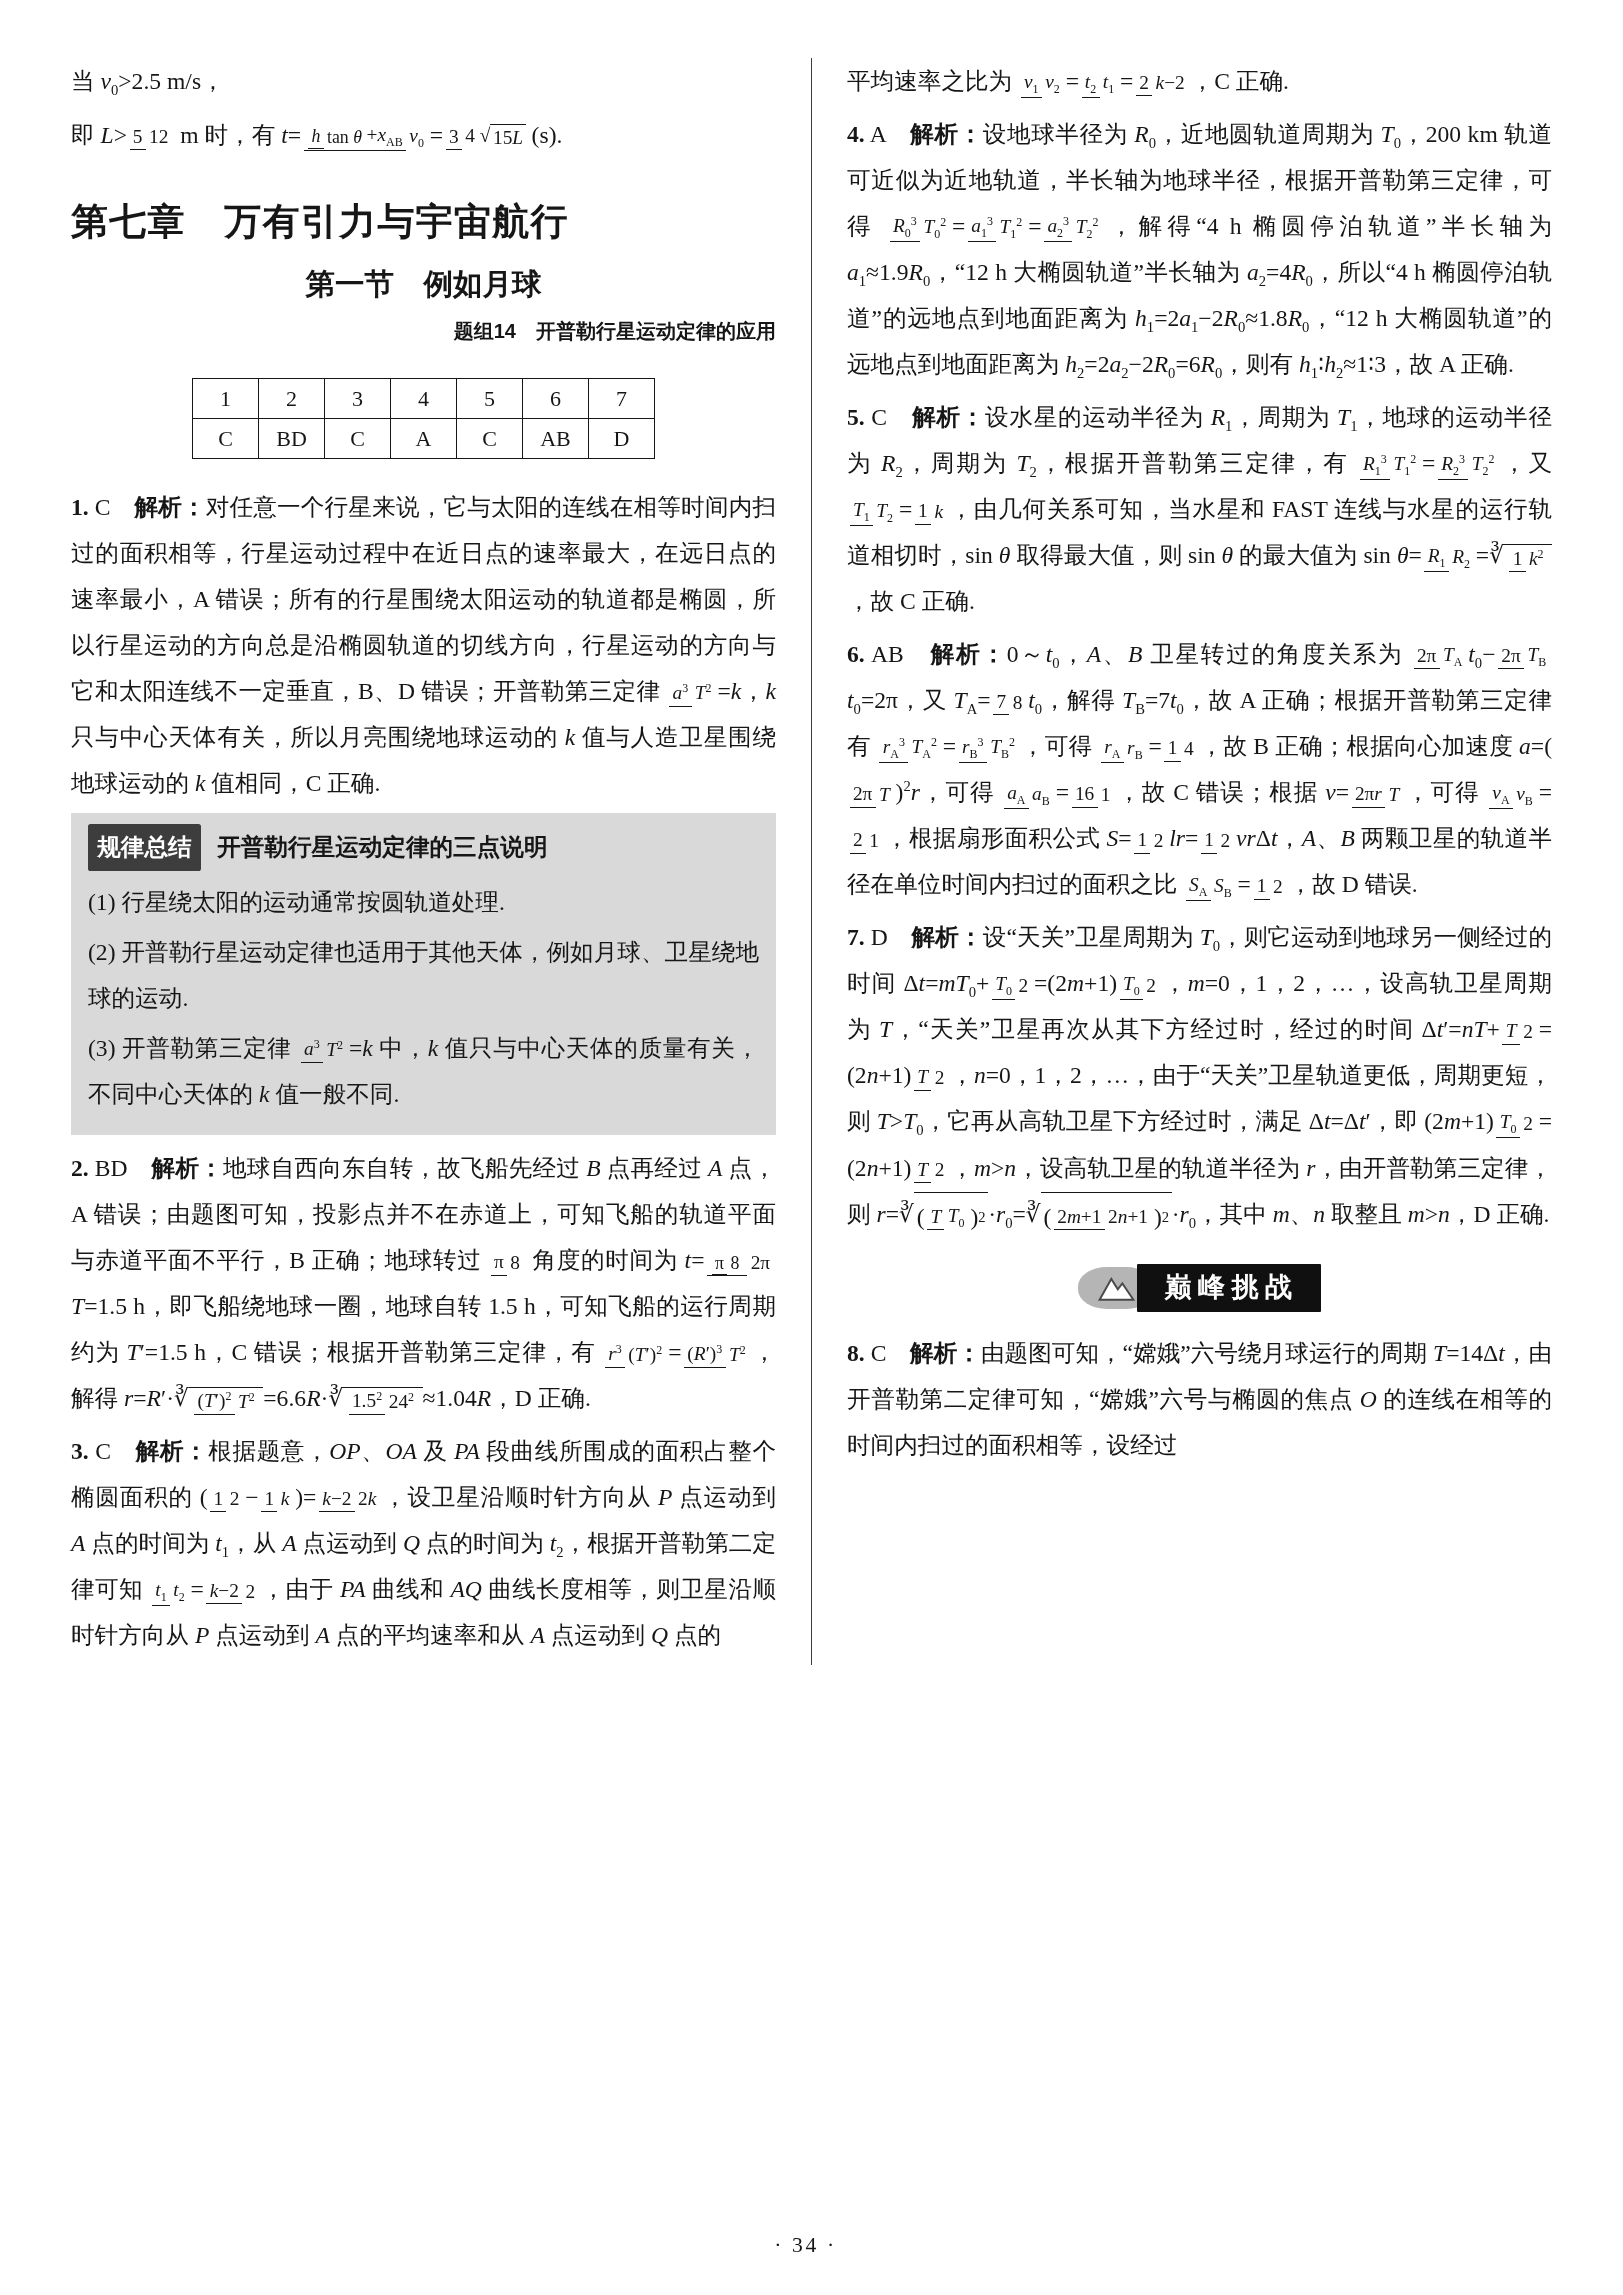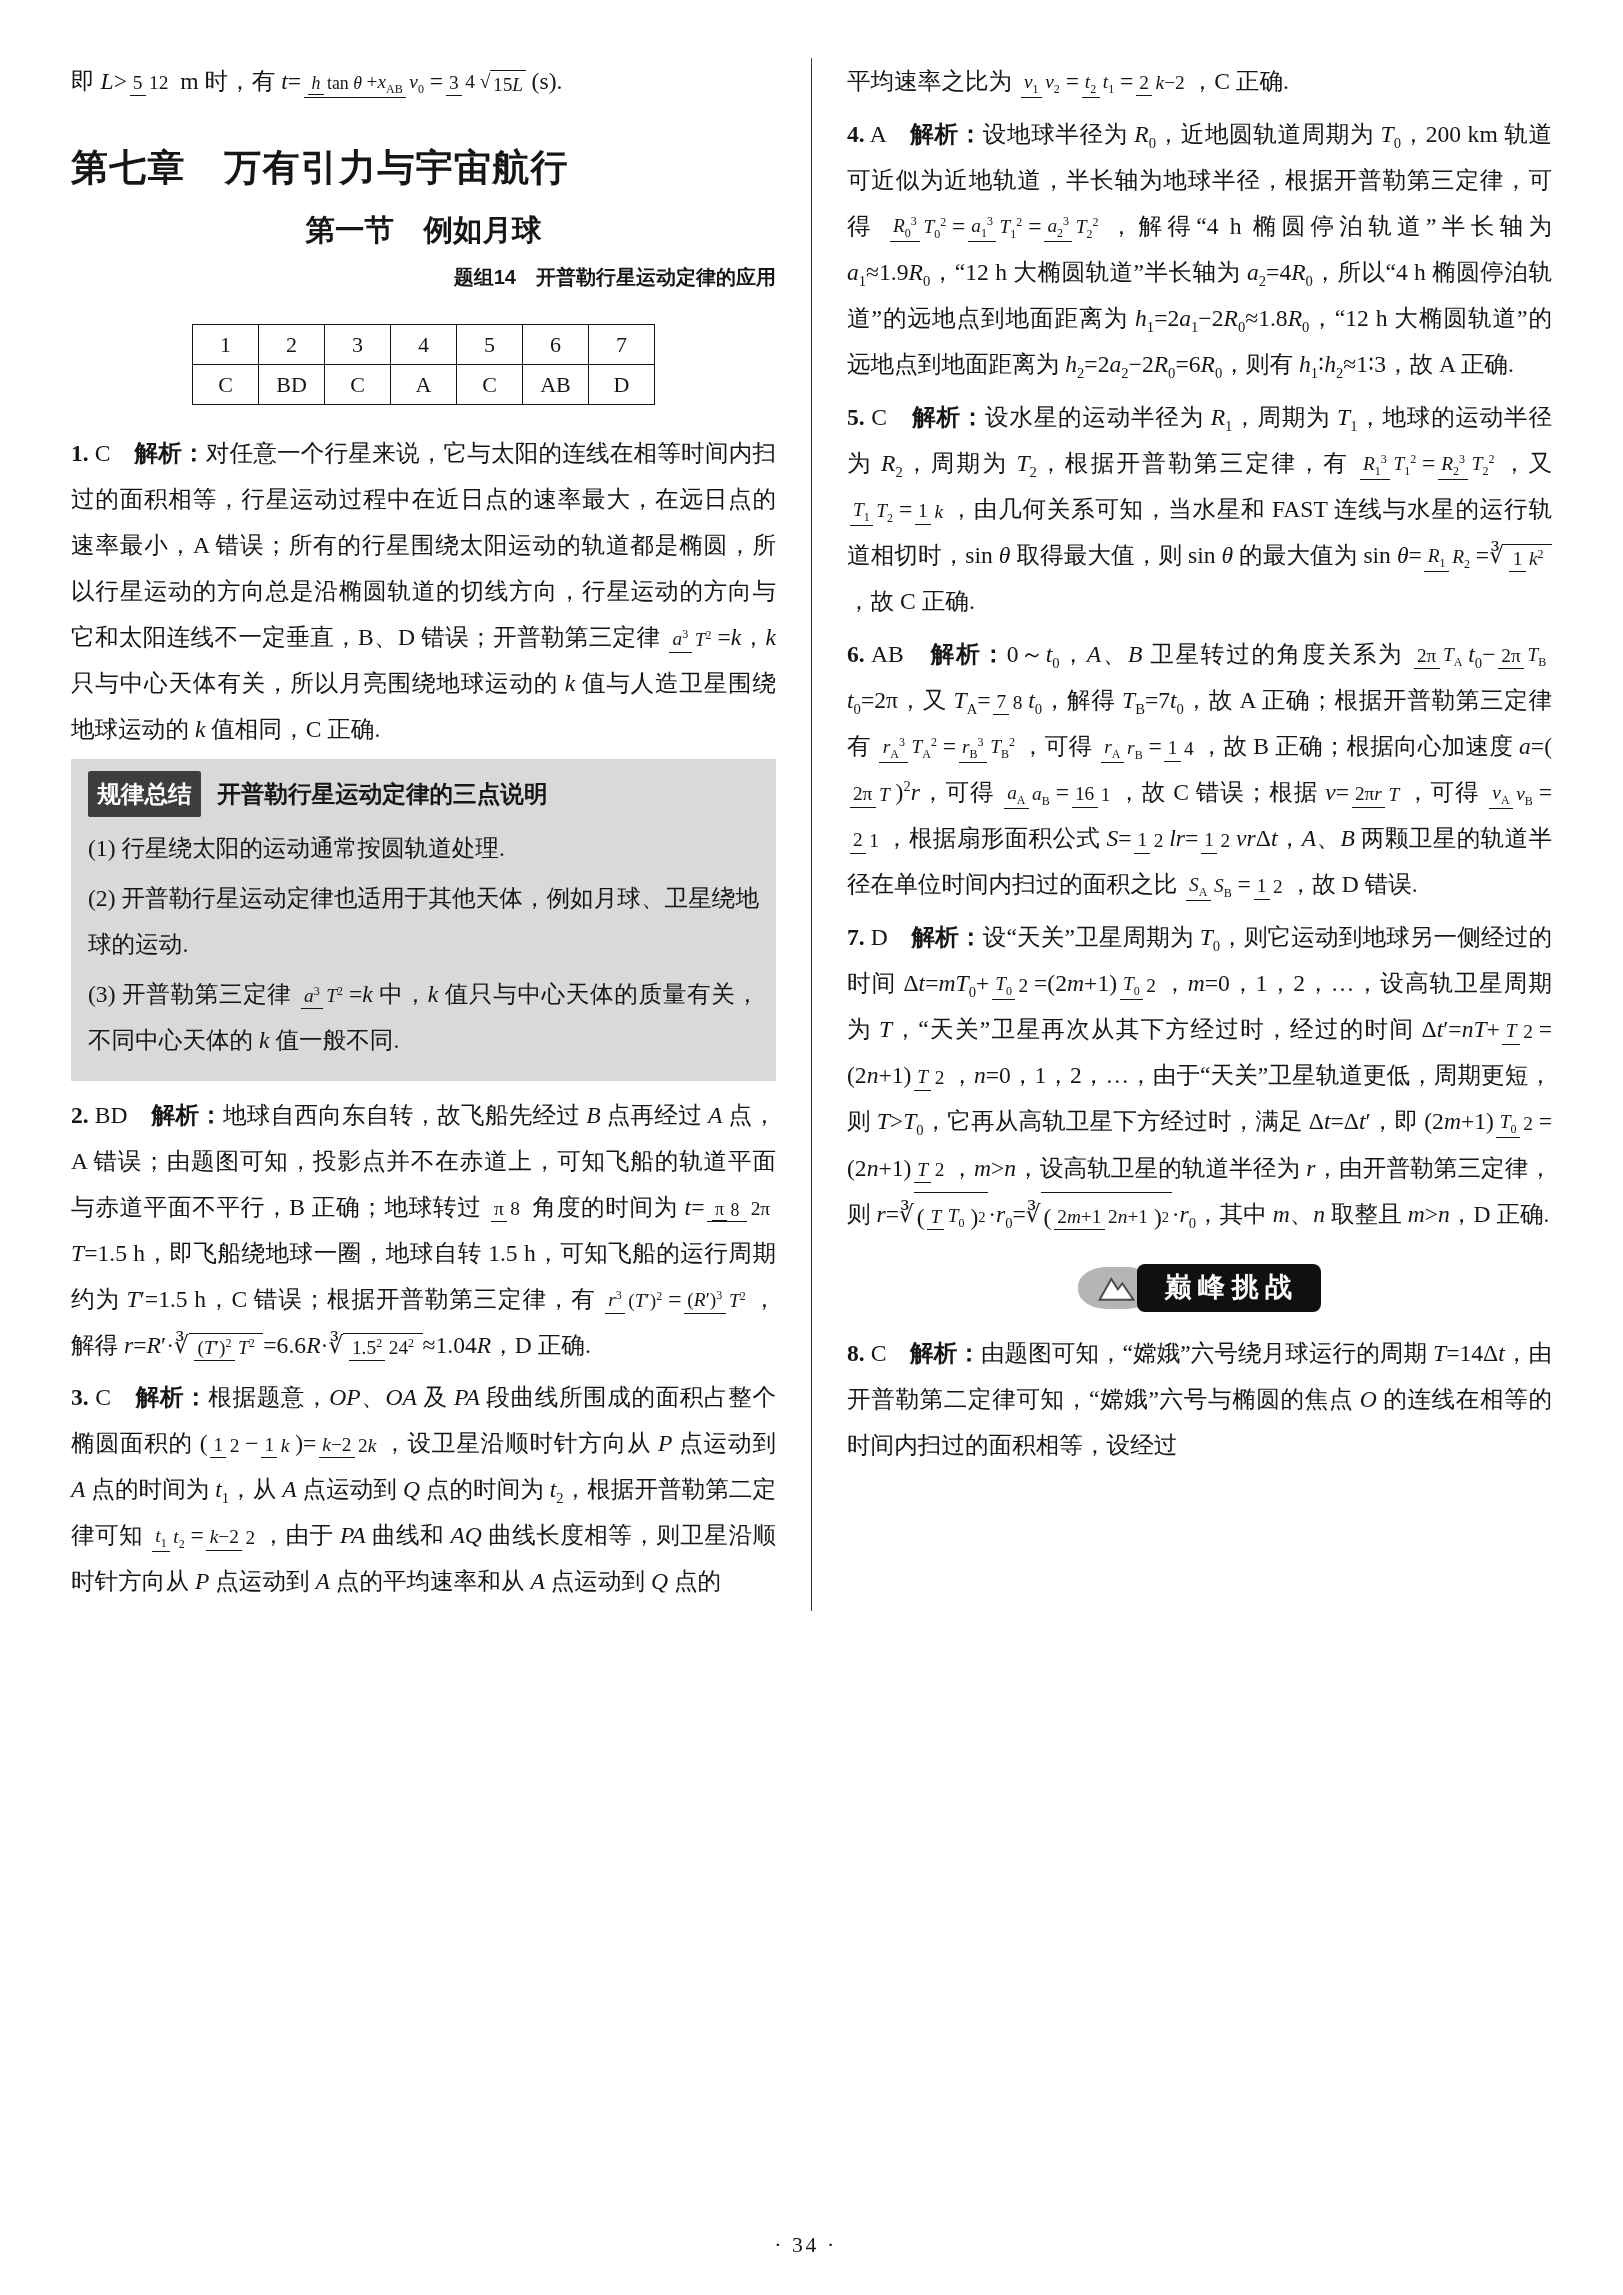"当 v0>2.5 m/s，" p.line { html: none -> <p>当 <i>v</i><sub>0</sub>&gt;2.5 m/s，</p> }
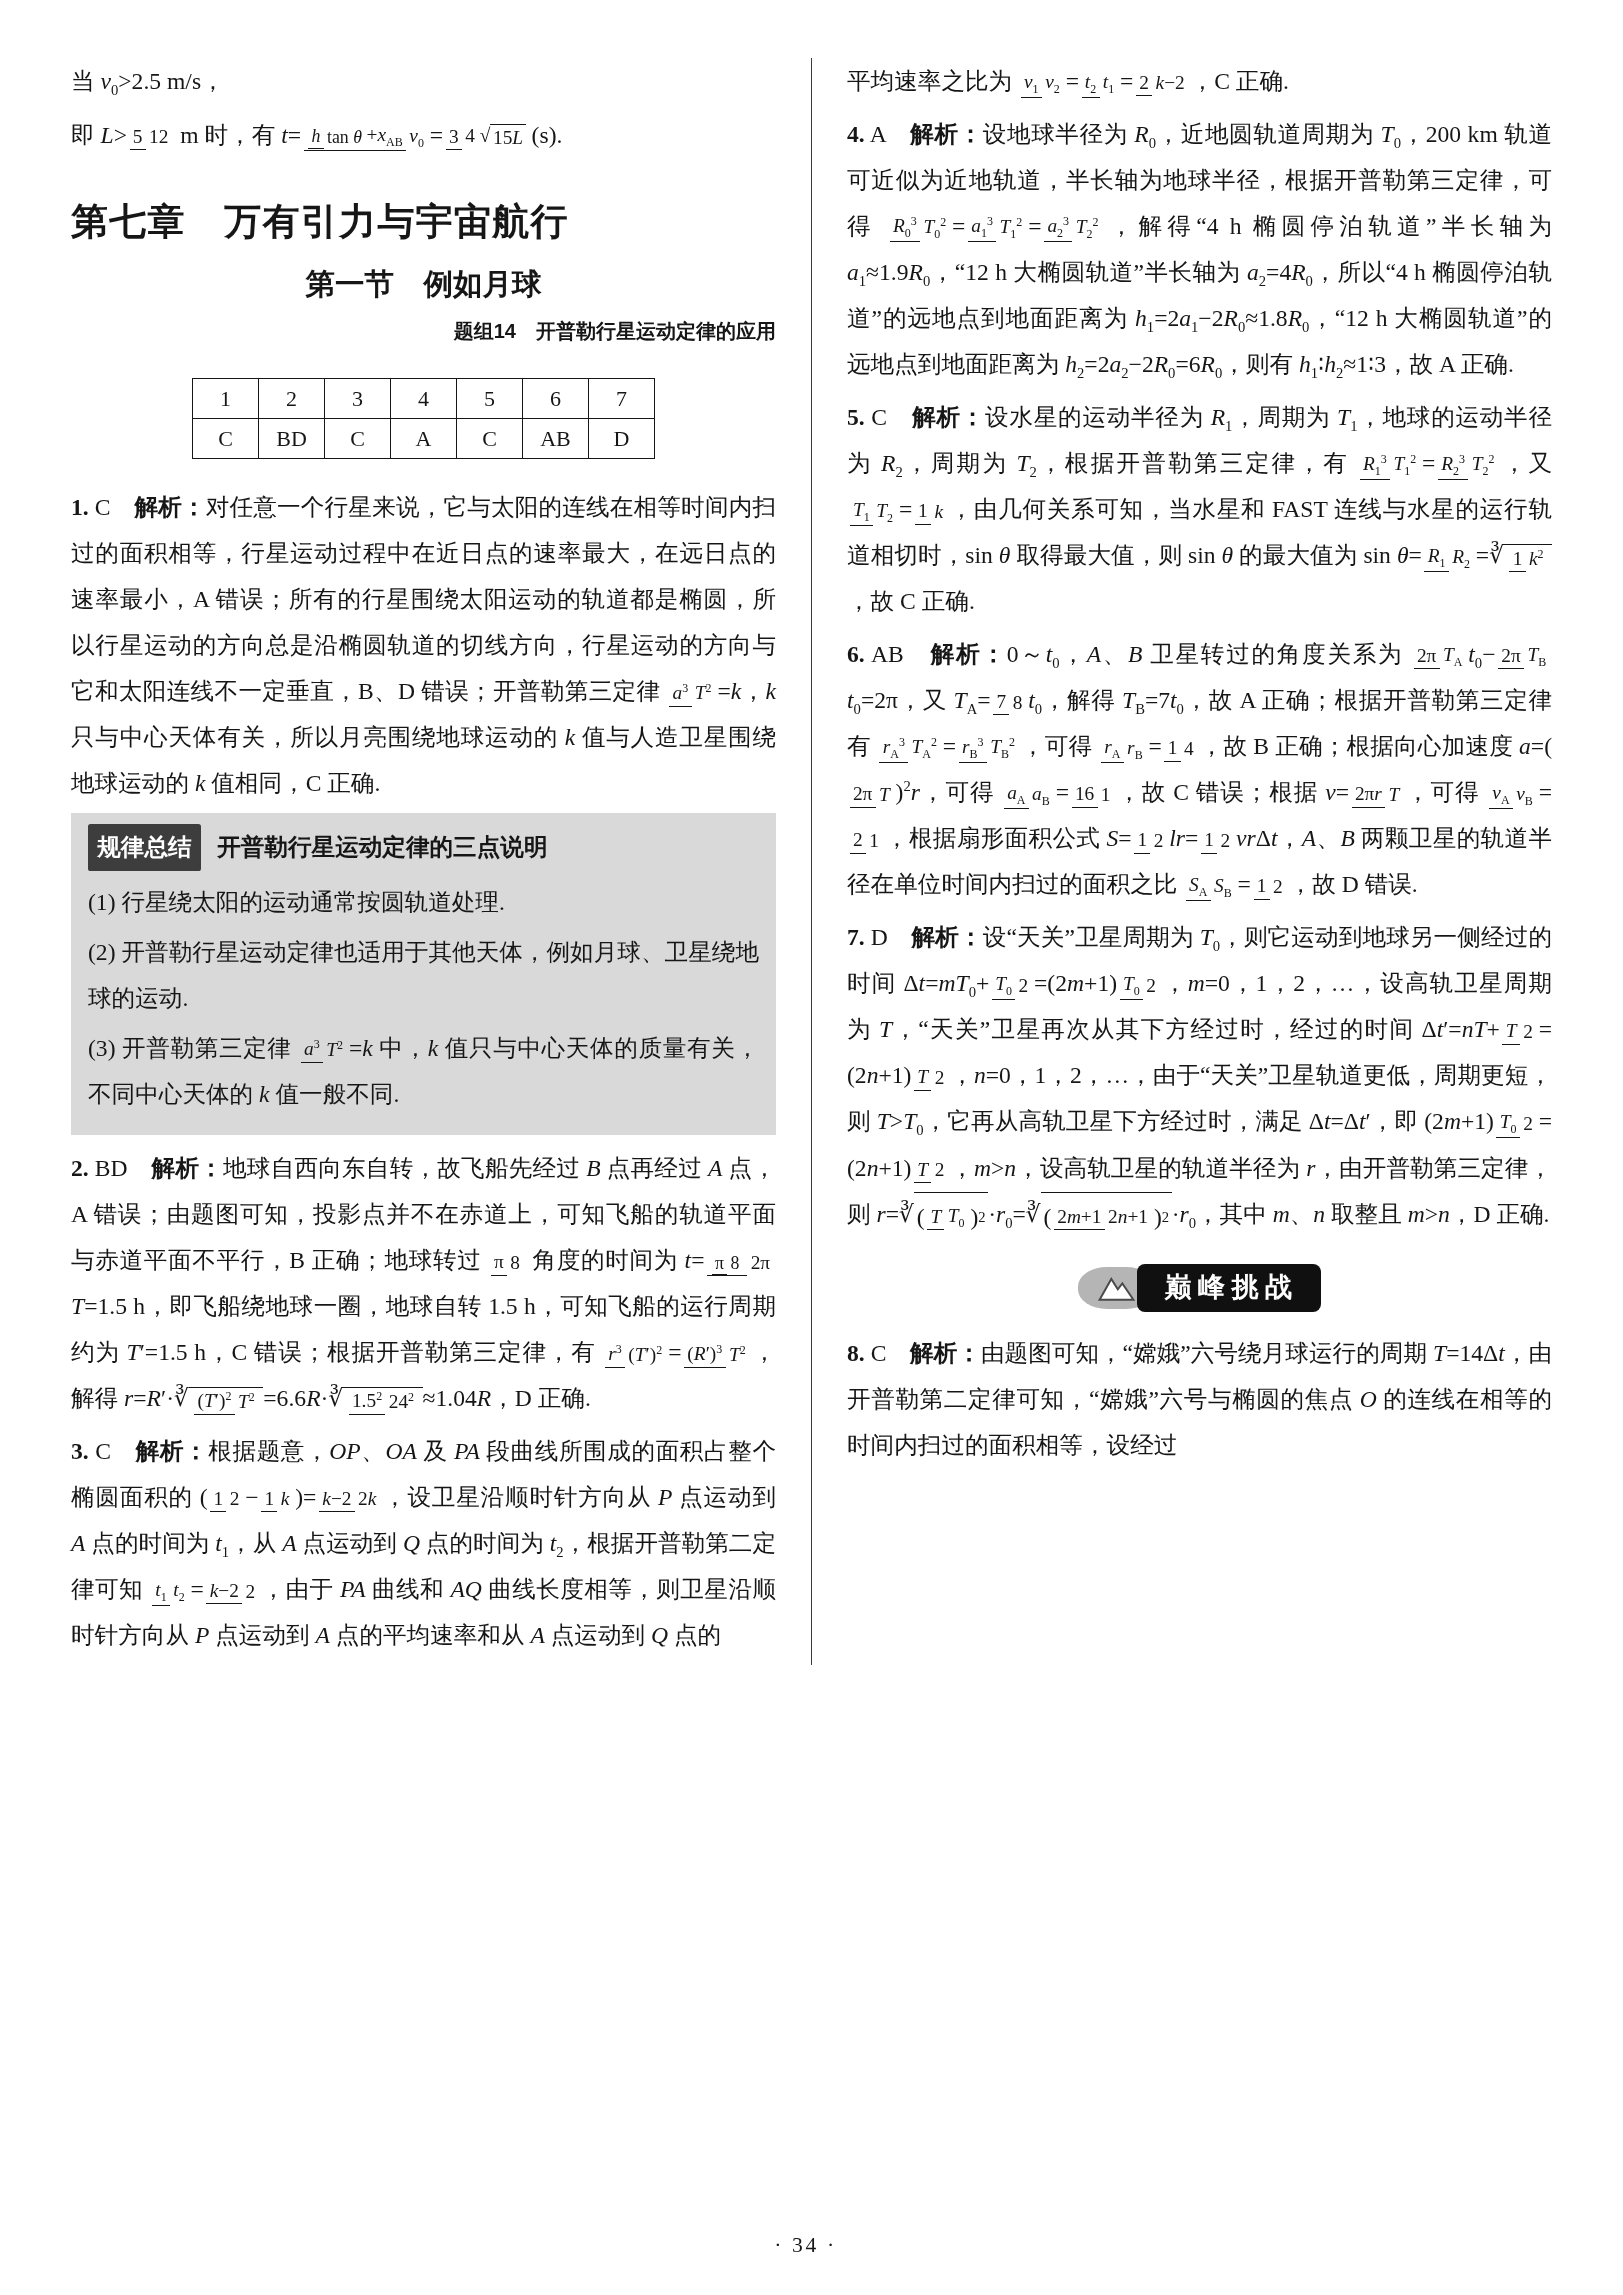"巅峰挑战" .challenge-label { border-radius: 8px -> 1px }
